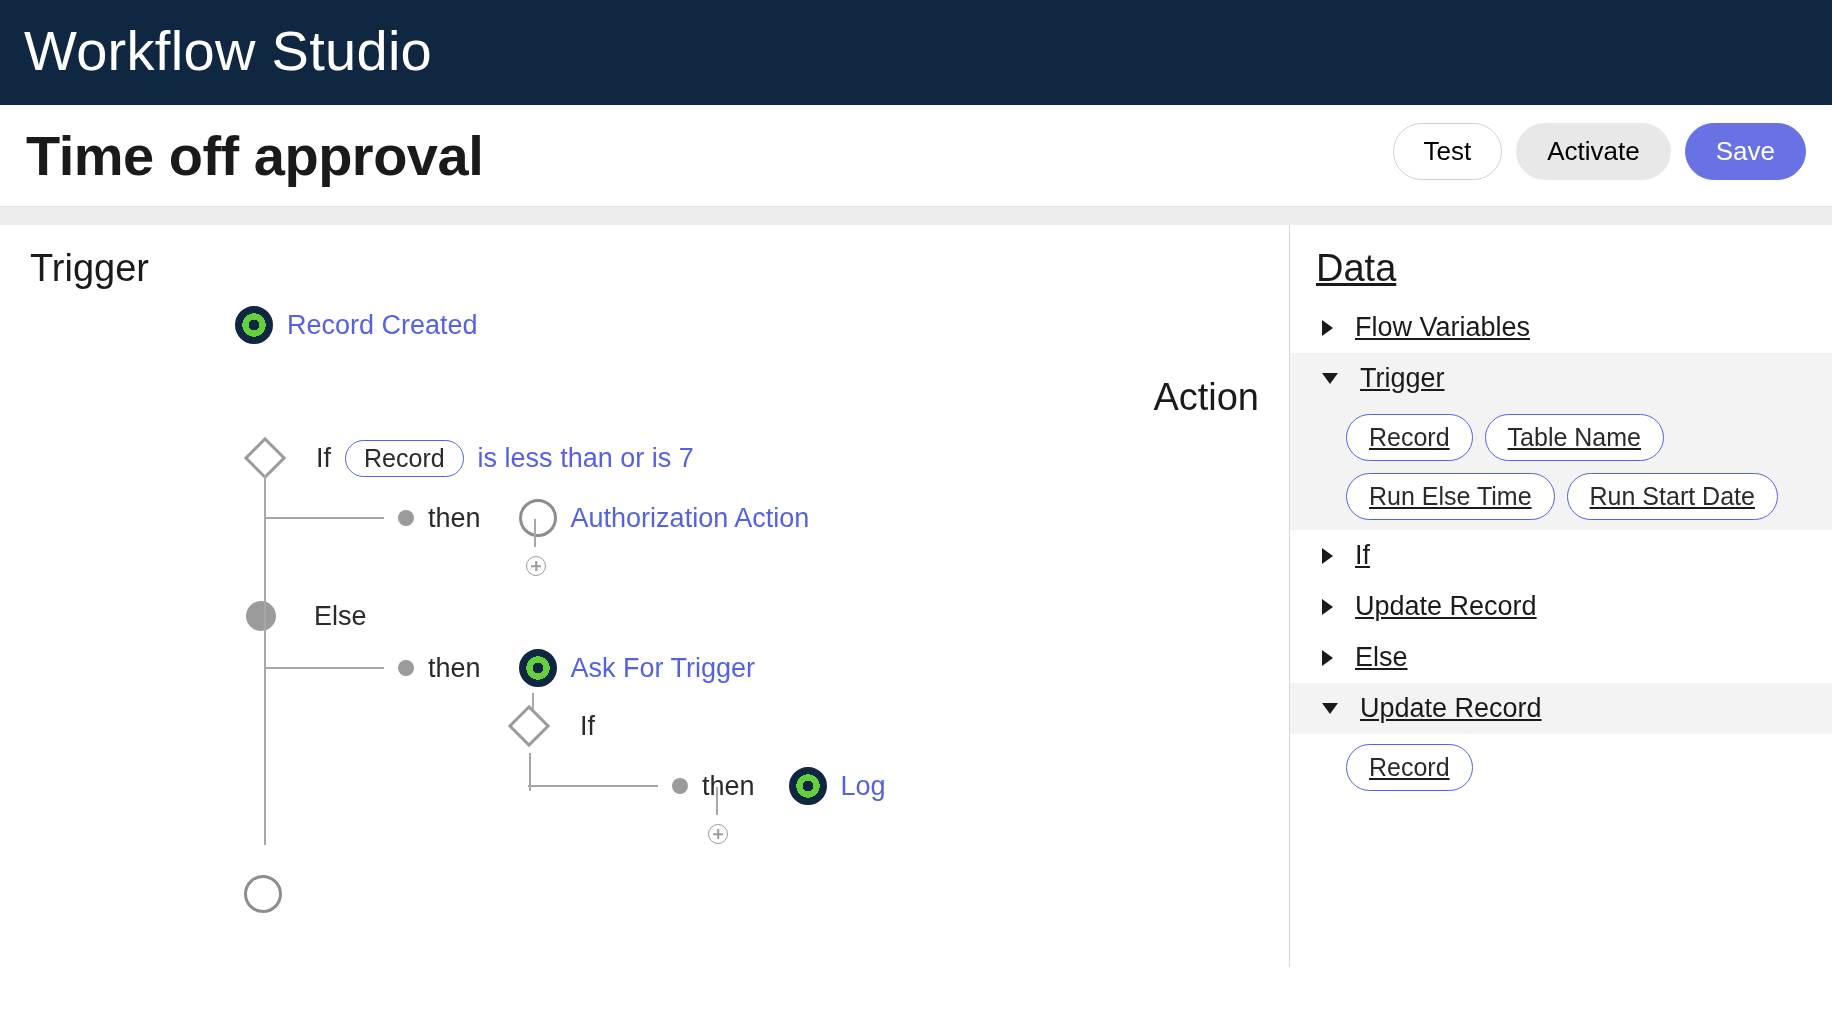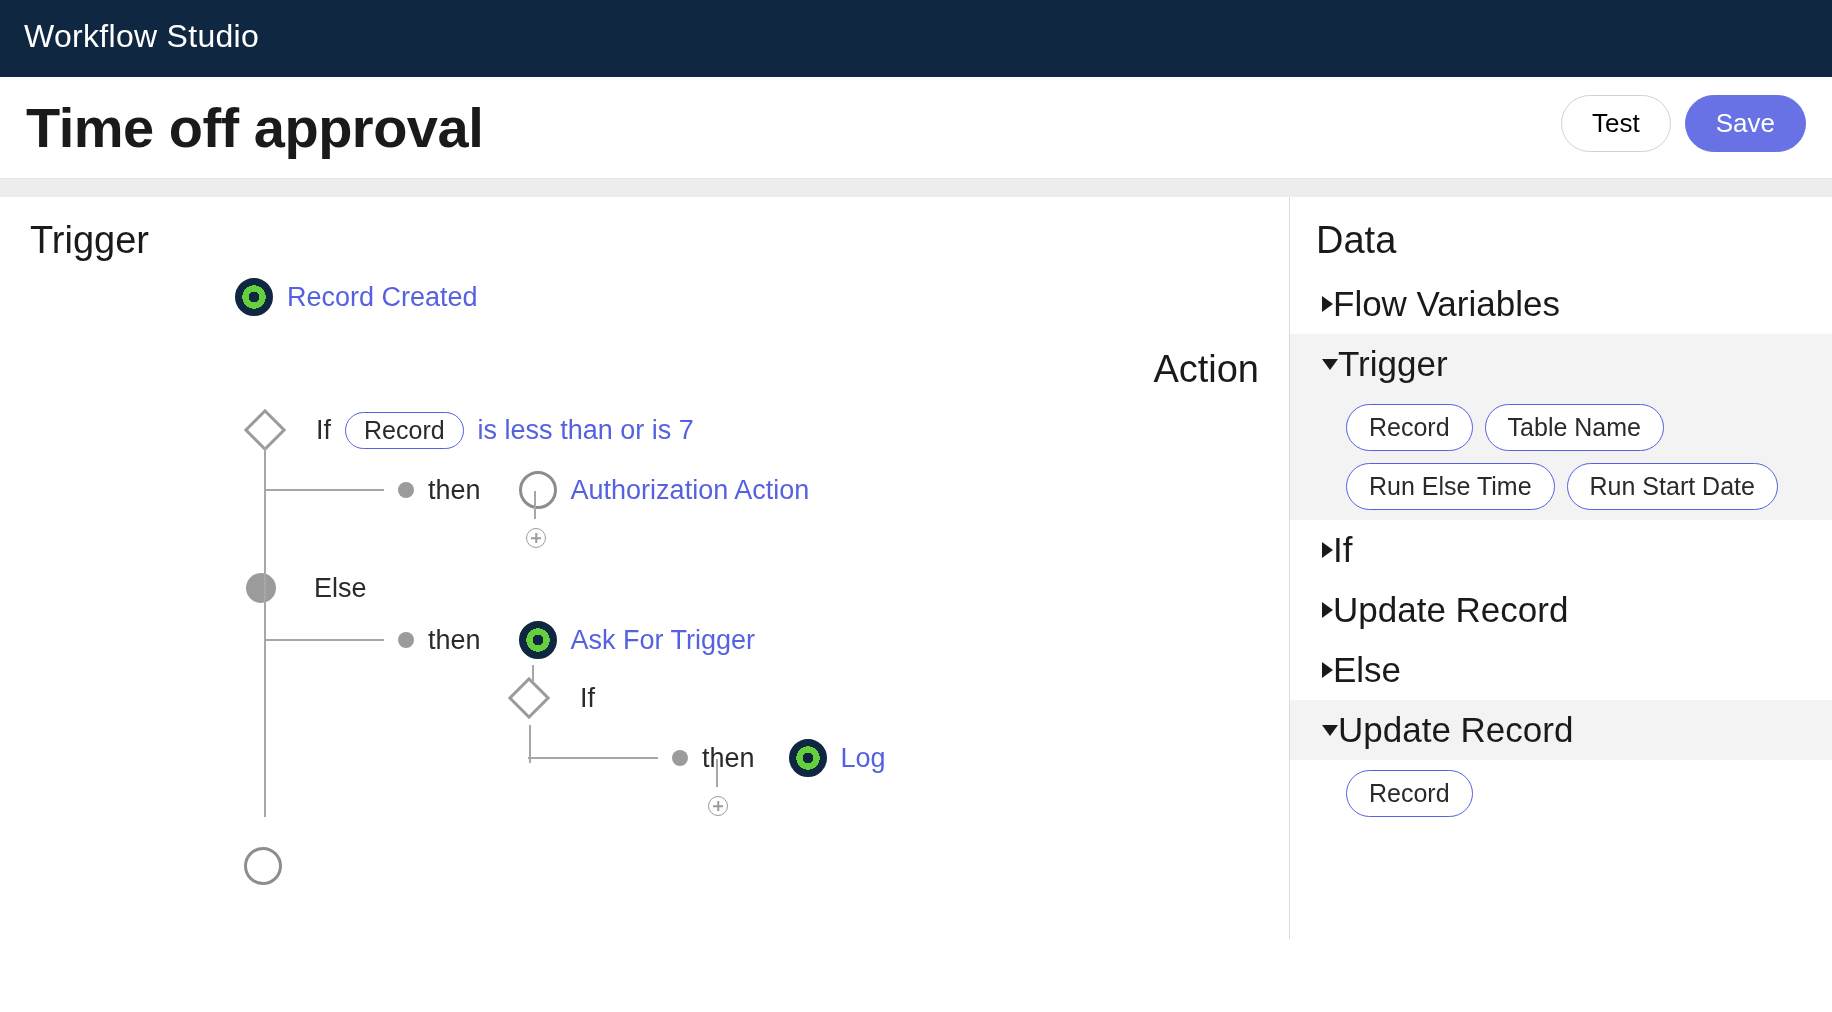"Workflow Studio" .app-bar { font-size: 32px -> 56px }
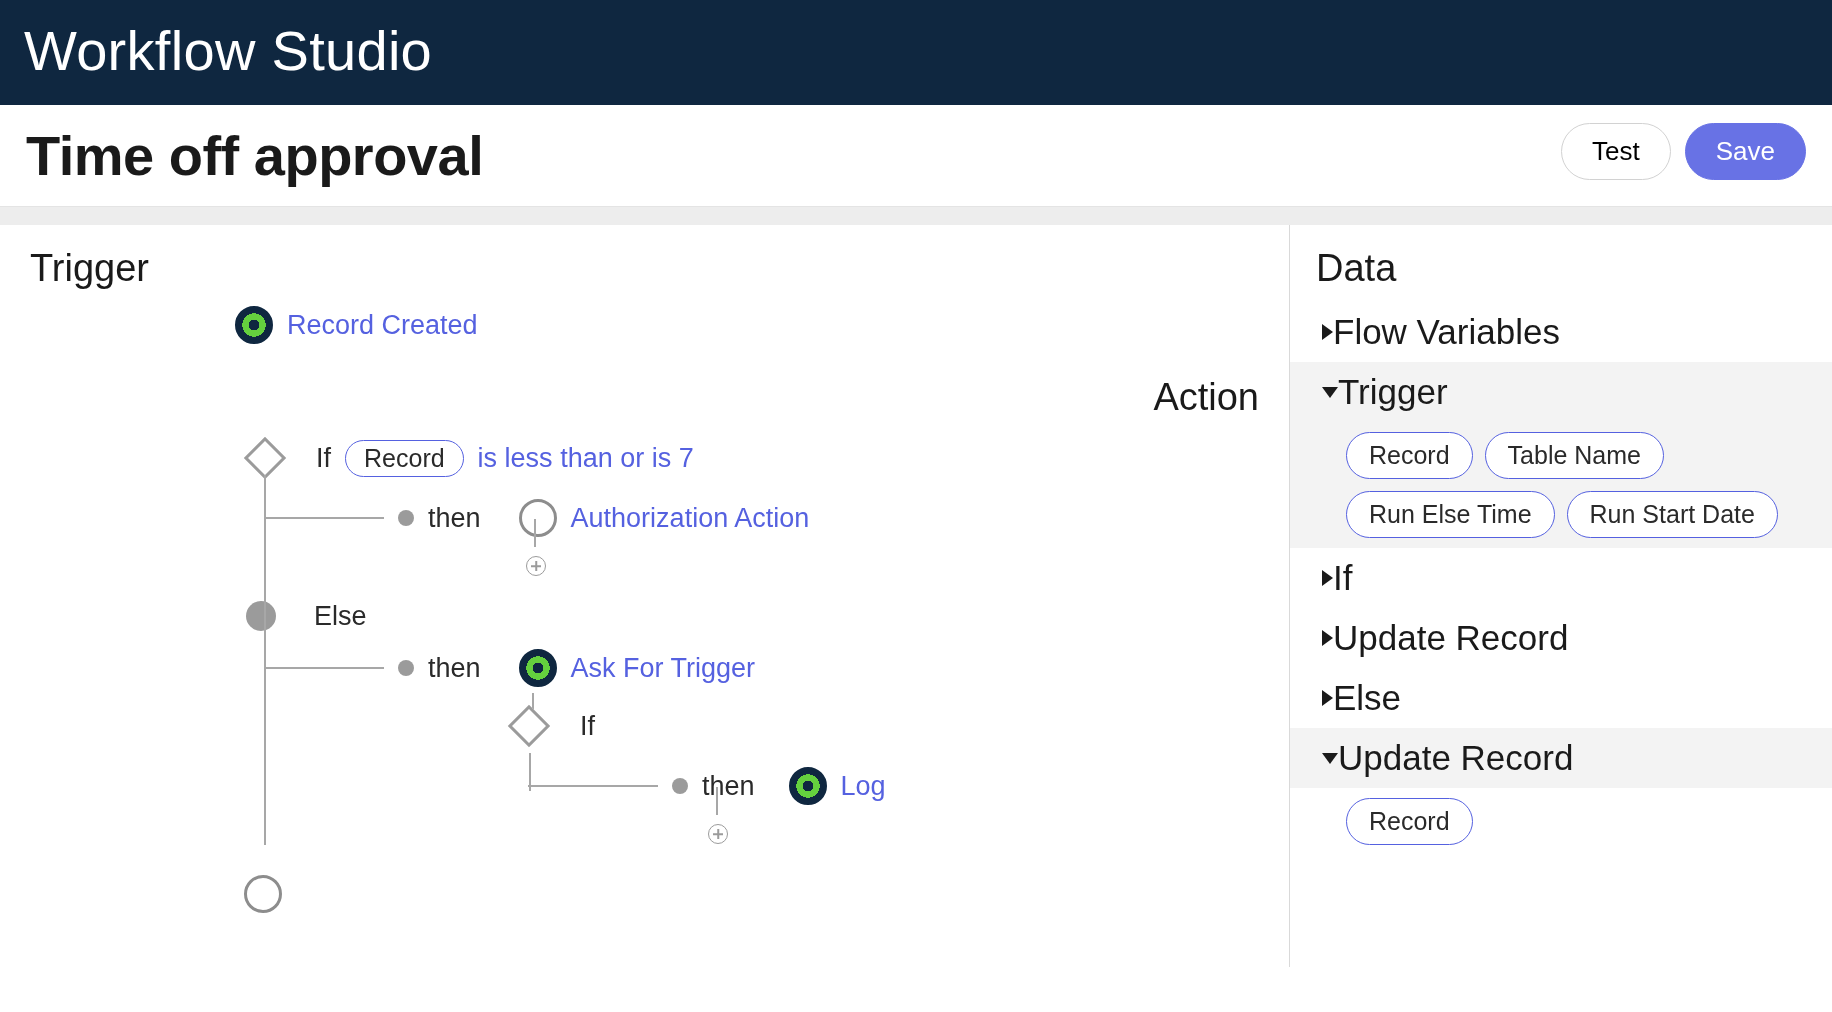"Activate" button.btn { html: none -> <button>Activate</button> }
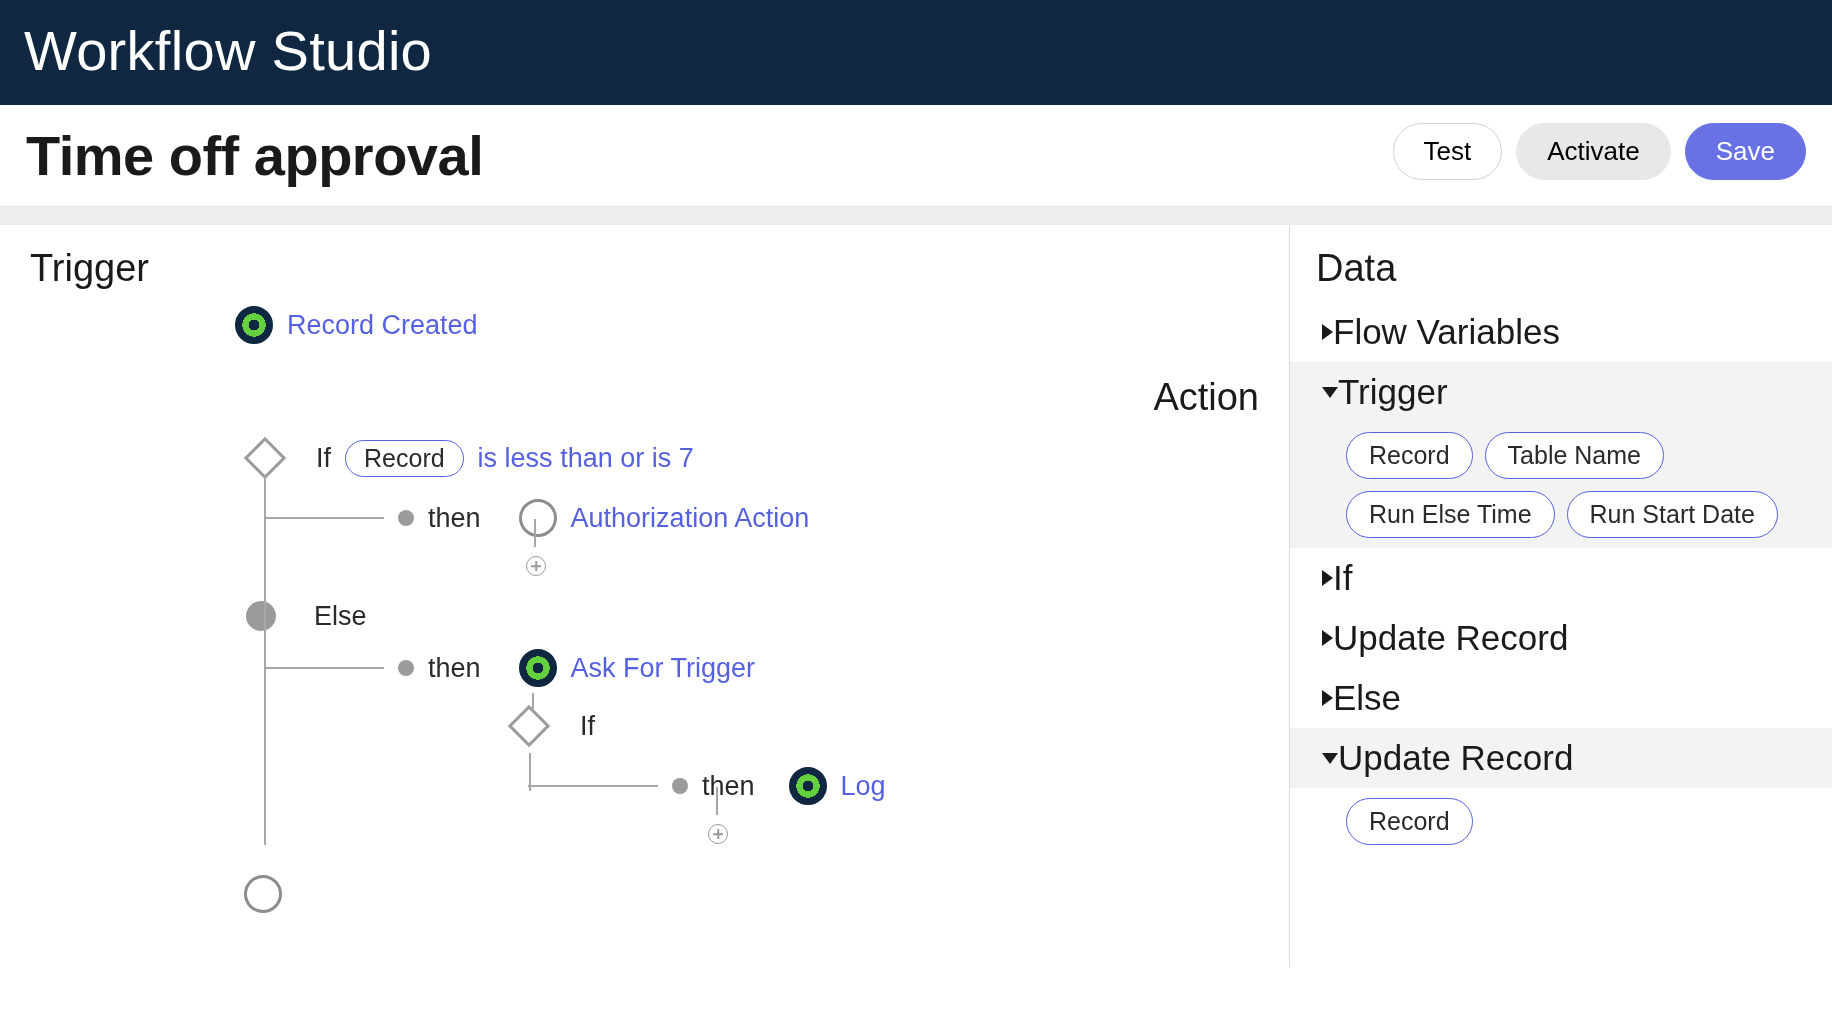"Data" .data-panel { text-decoration: none -> underline }
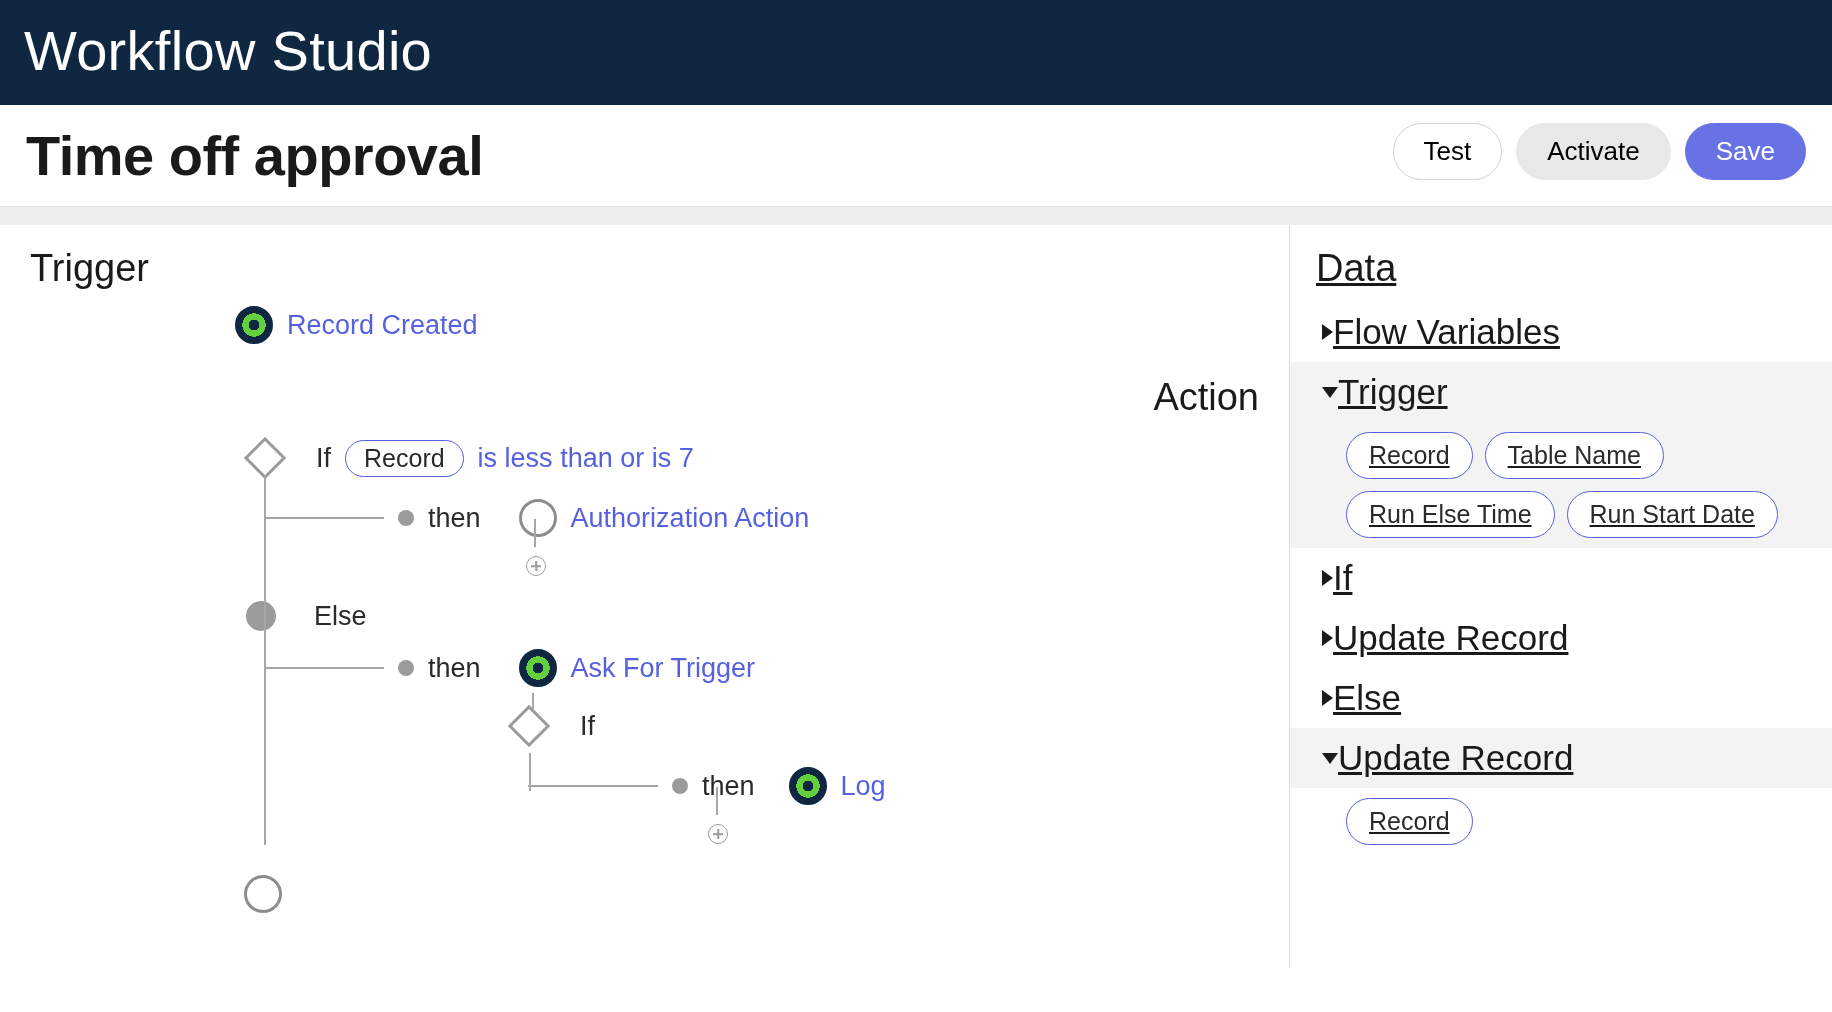"Flow Variables" .tree-item { font-size: 35px -> 27px; gap: 0 -> 22px }
